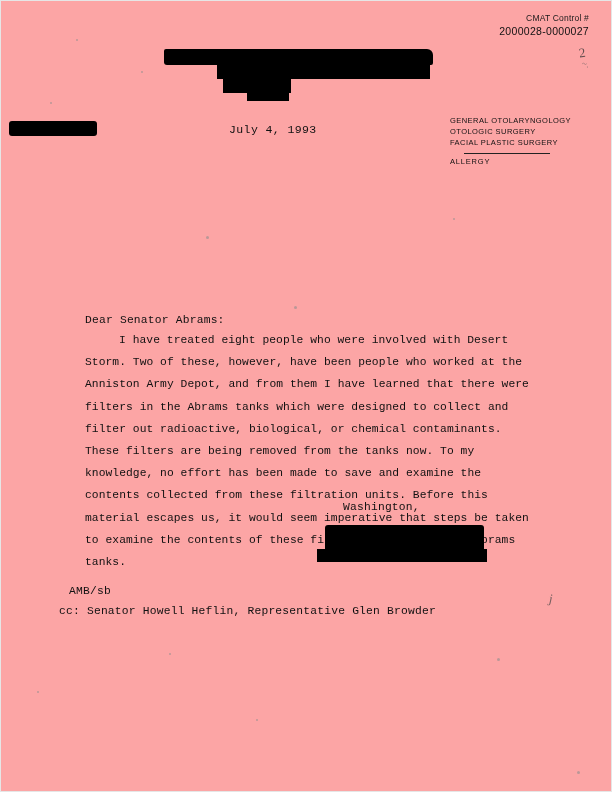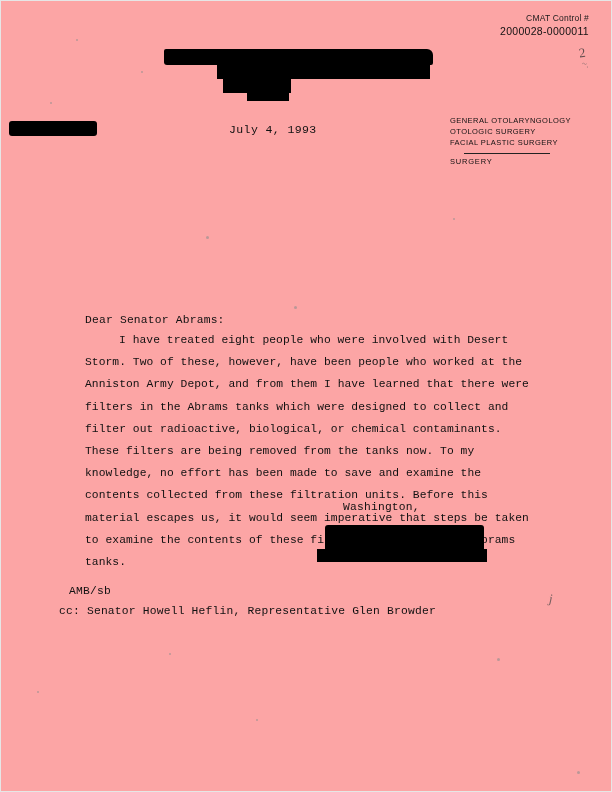"2000028-0000011" div.control-number { text: 2000028-0000011 -> 2000028-0000027 }
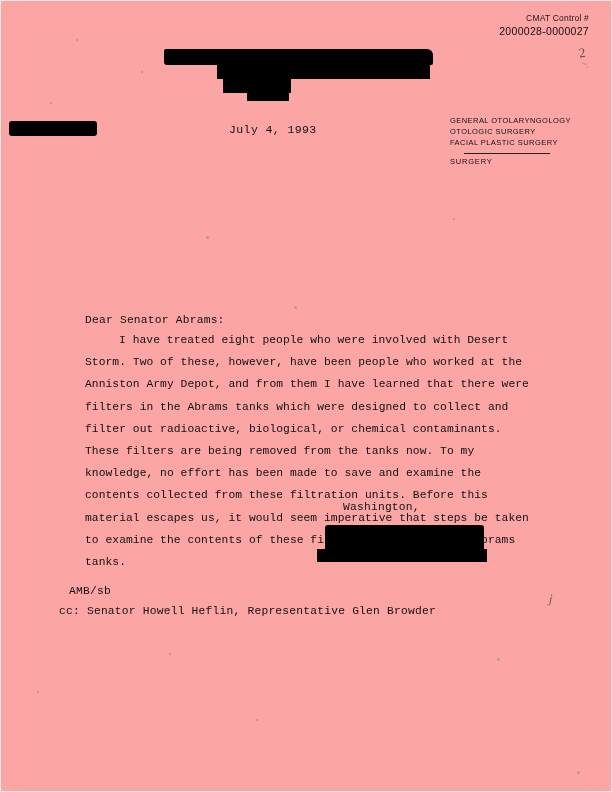"SURGERY" div.allergy { text: SURGERY -> ALLERGY }
